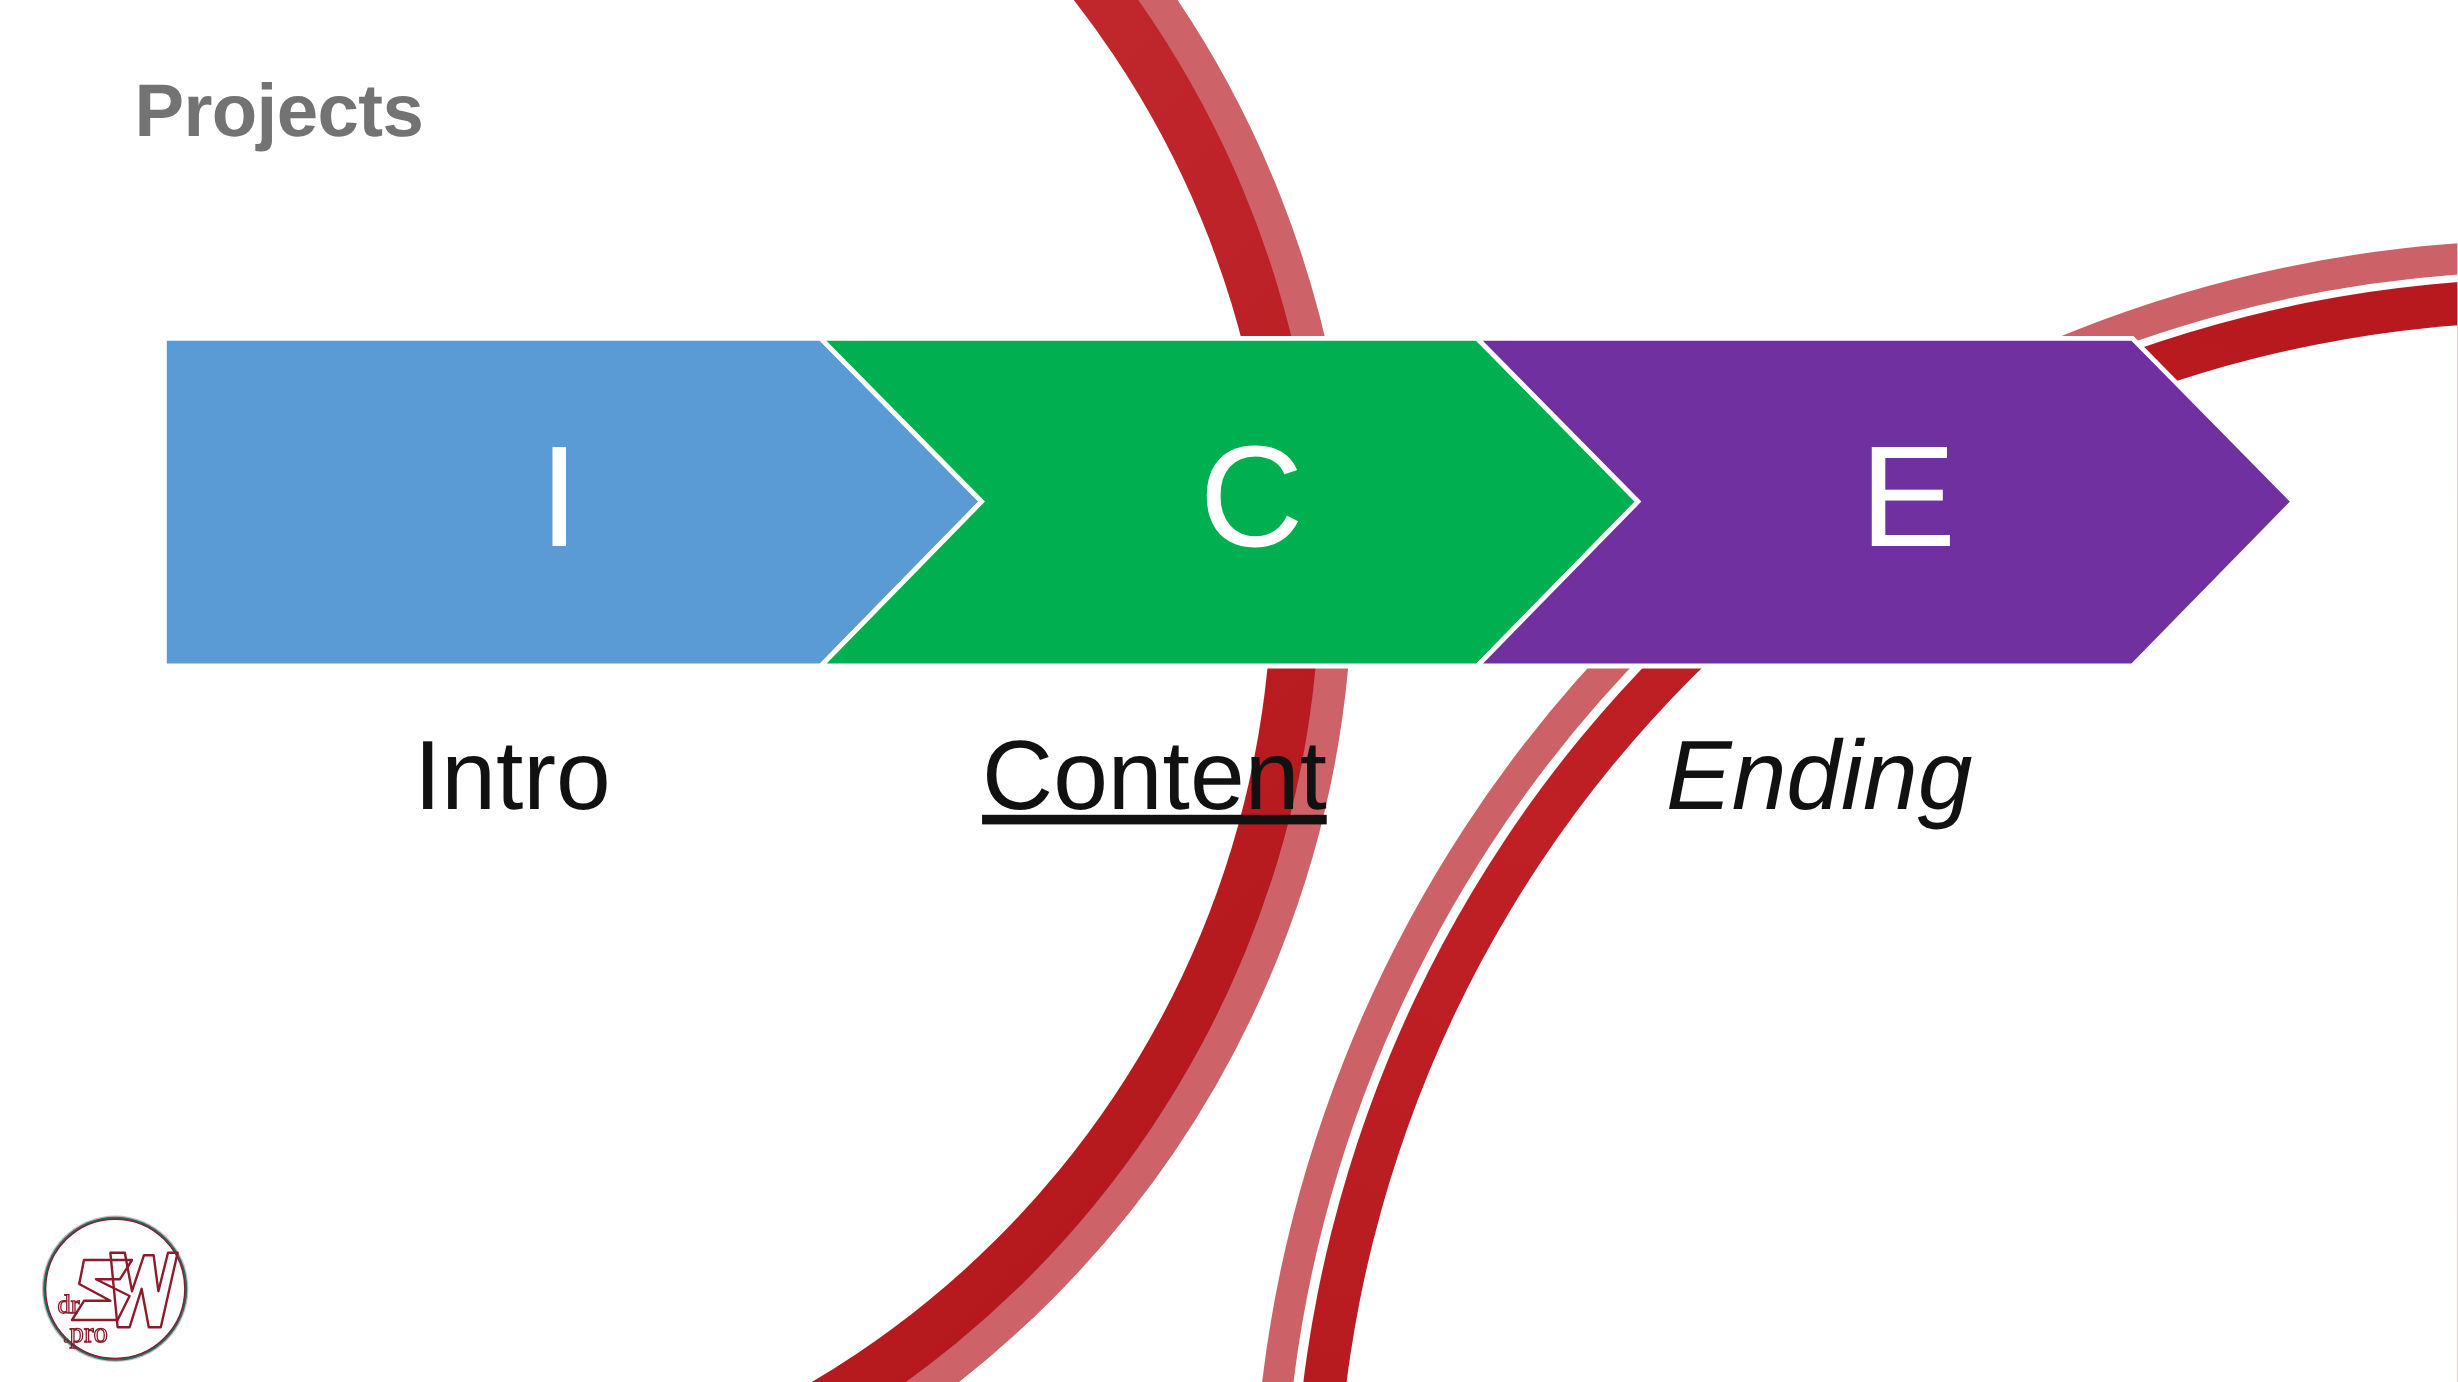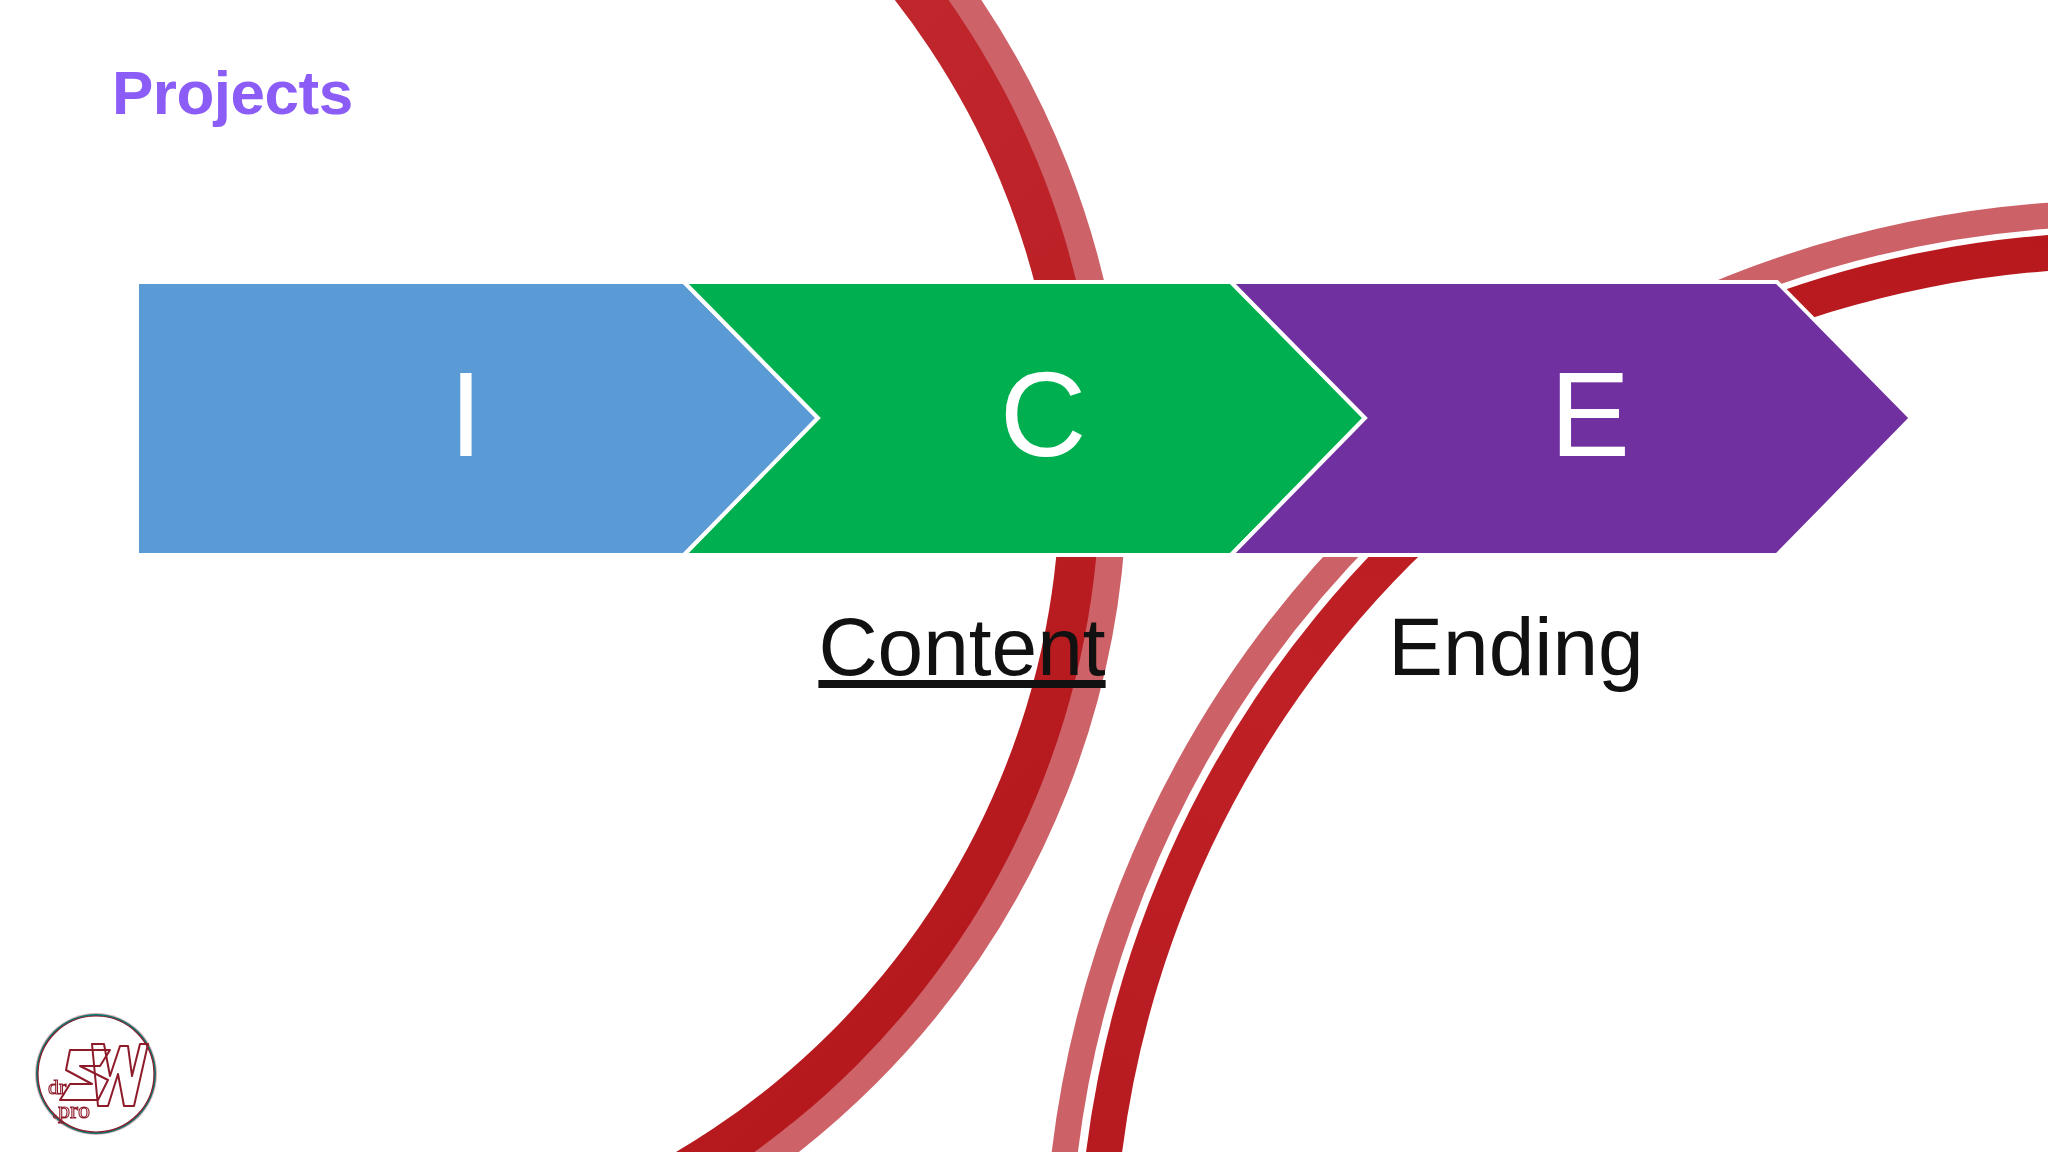"Projects" .slide-title { color: #8b5cf6 -> #737373 }
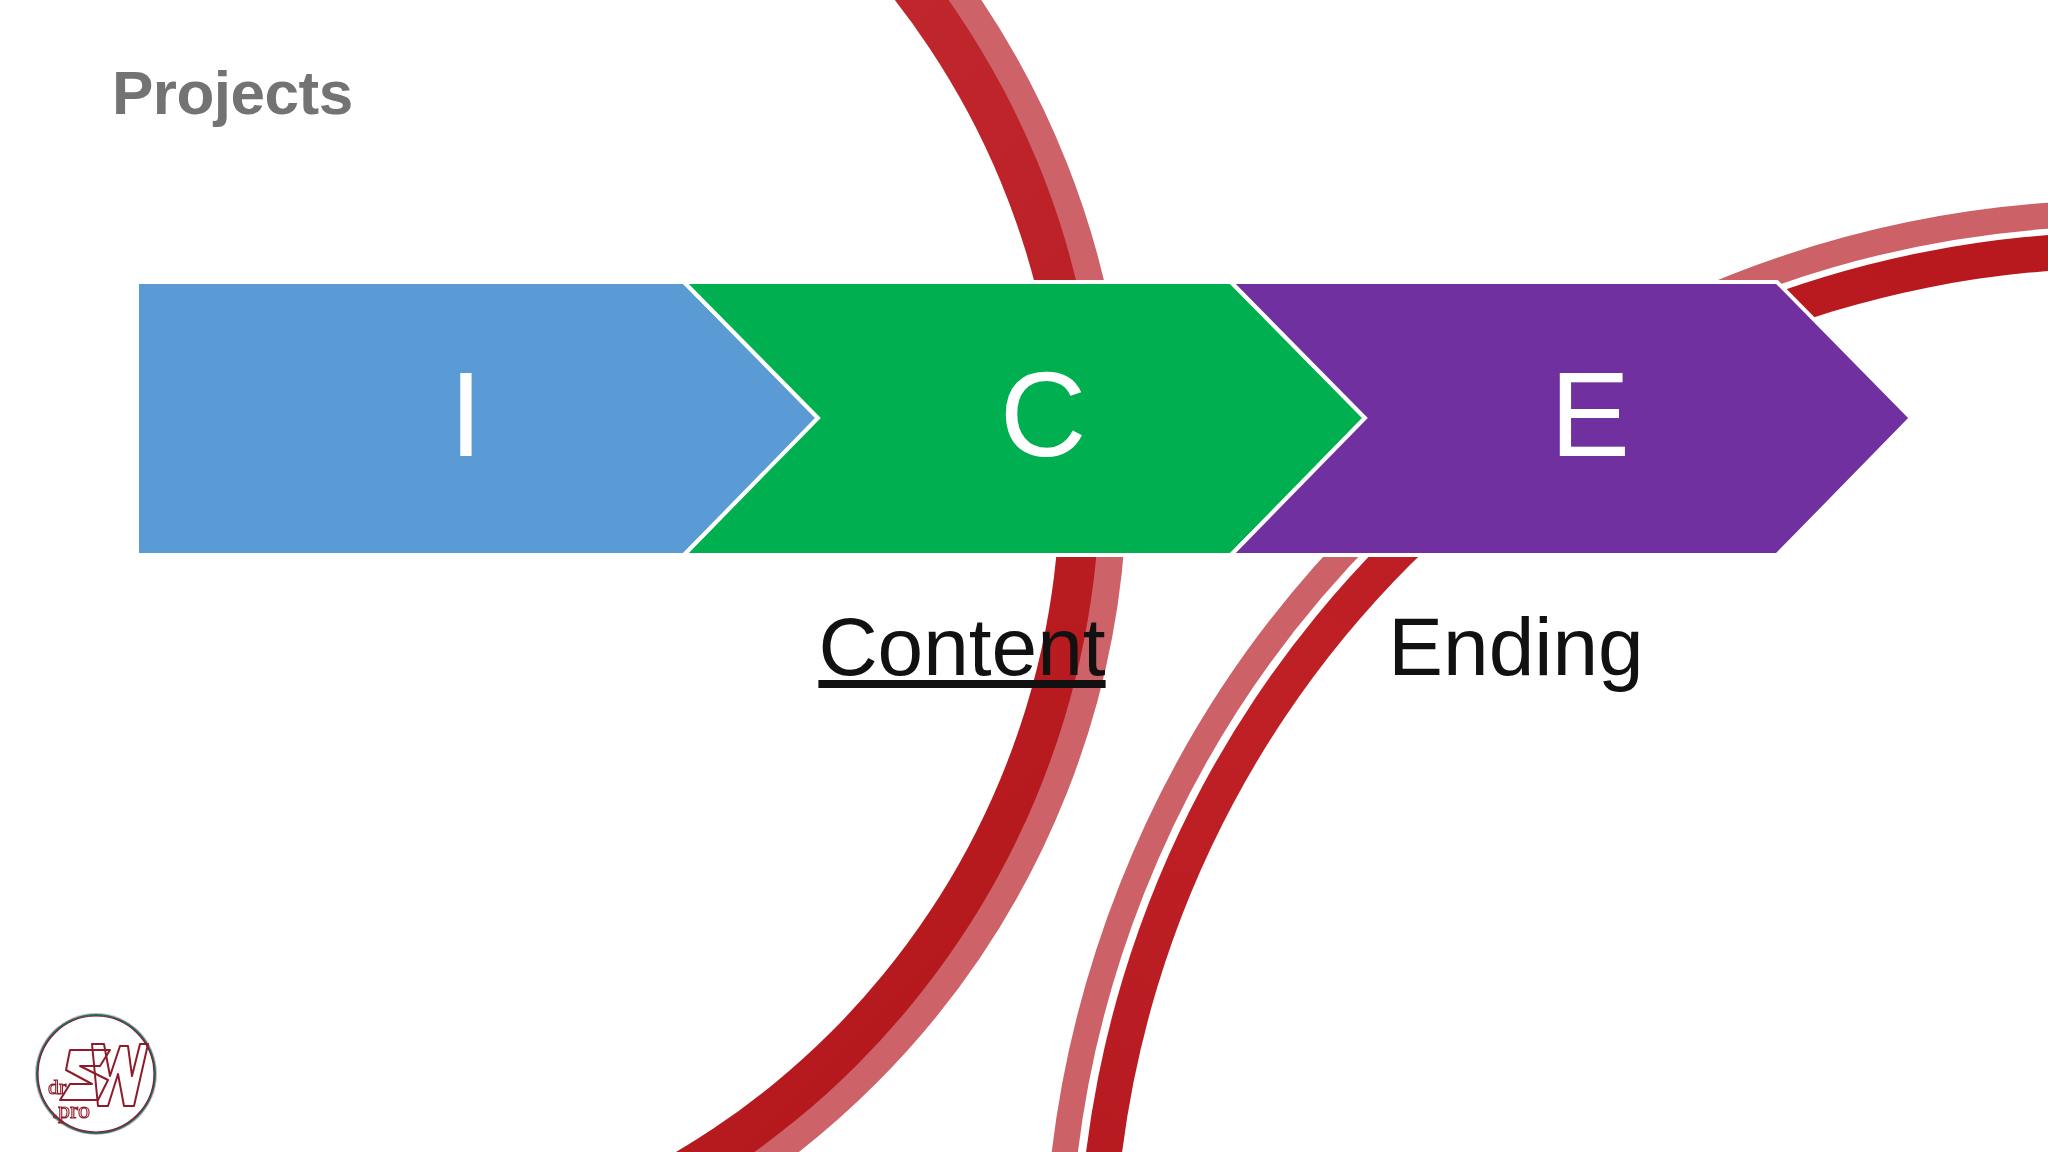"Intro" div.chev-caption { html: none -> <div>Intro</div> }
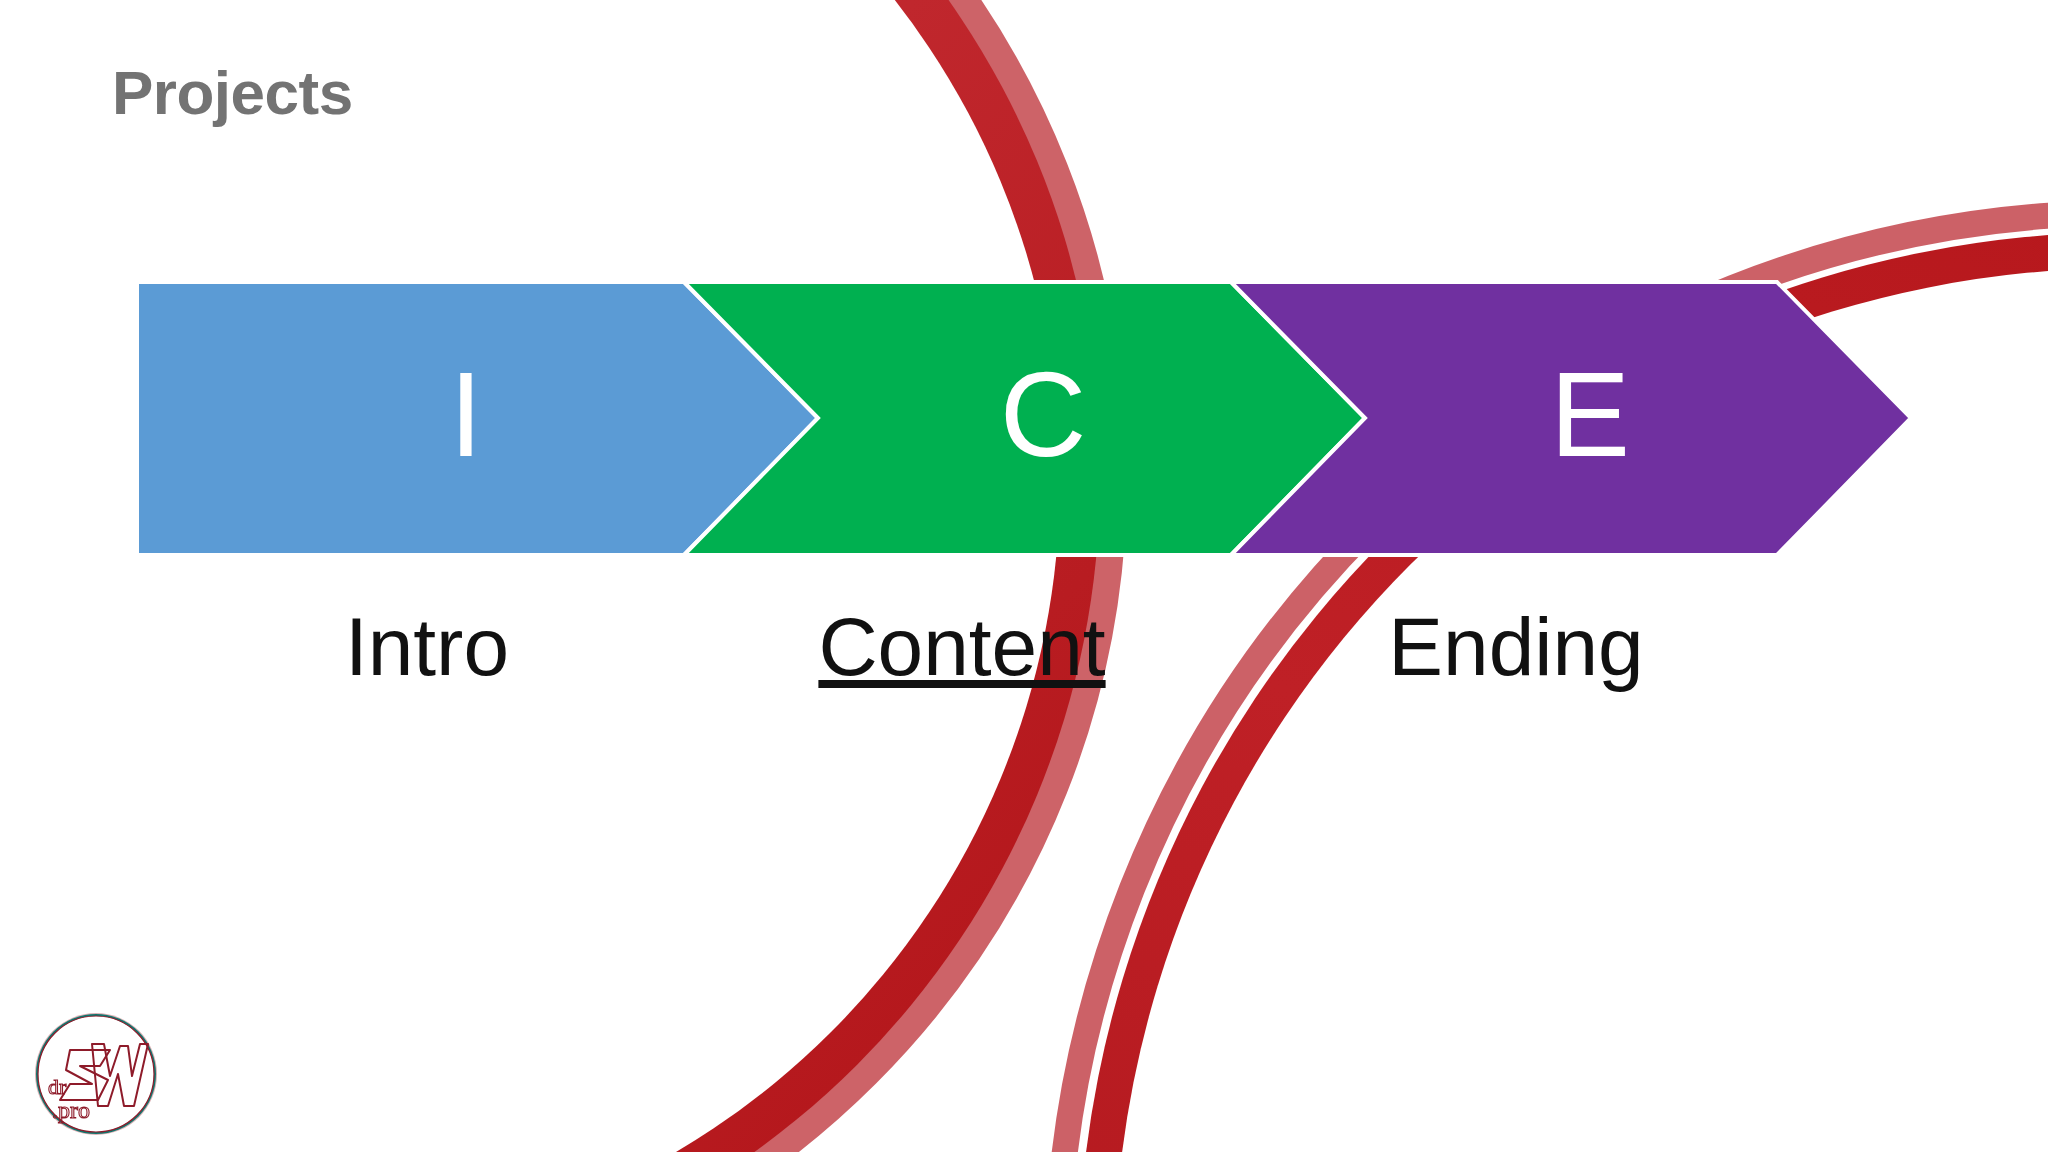"Ending" div.chev-caption { font-style: none -> italic }
